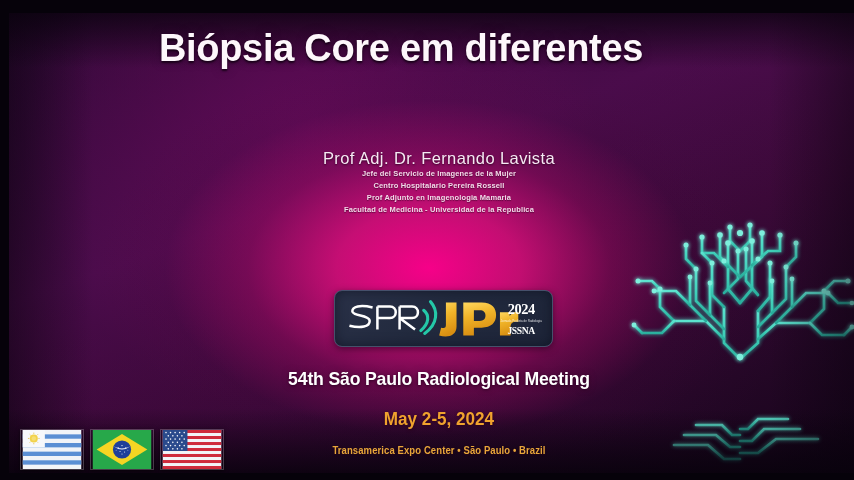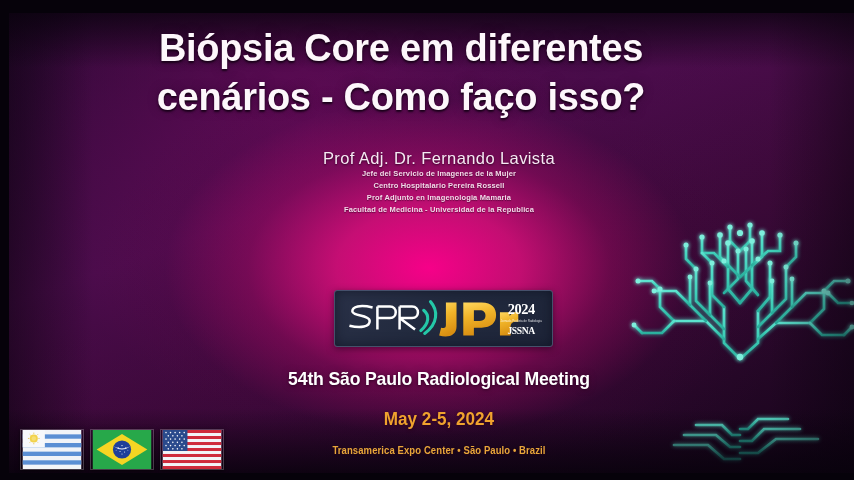"cenários - Como faço isso?" div.title-line { html: <div>cenários - Como faço isso?</div> -> none }
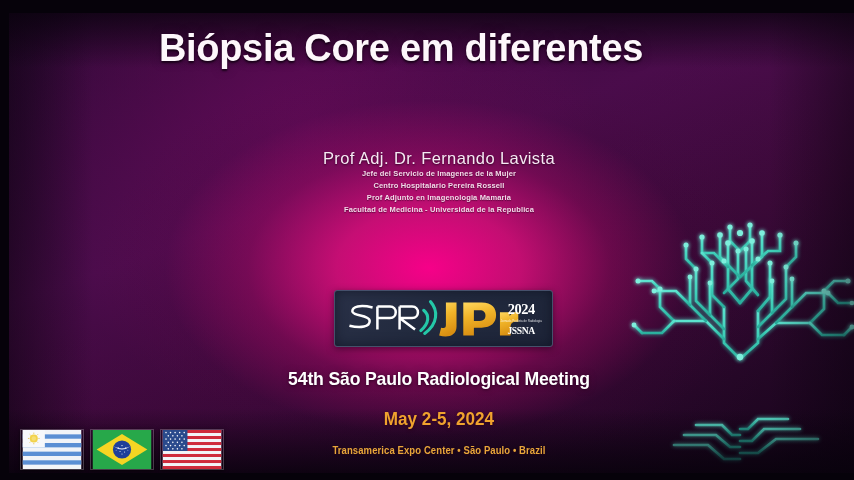"2024" #jpr-logo { border-radius: 3px -> 8px }
